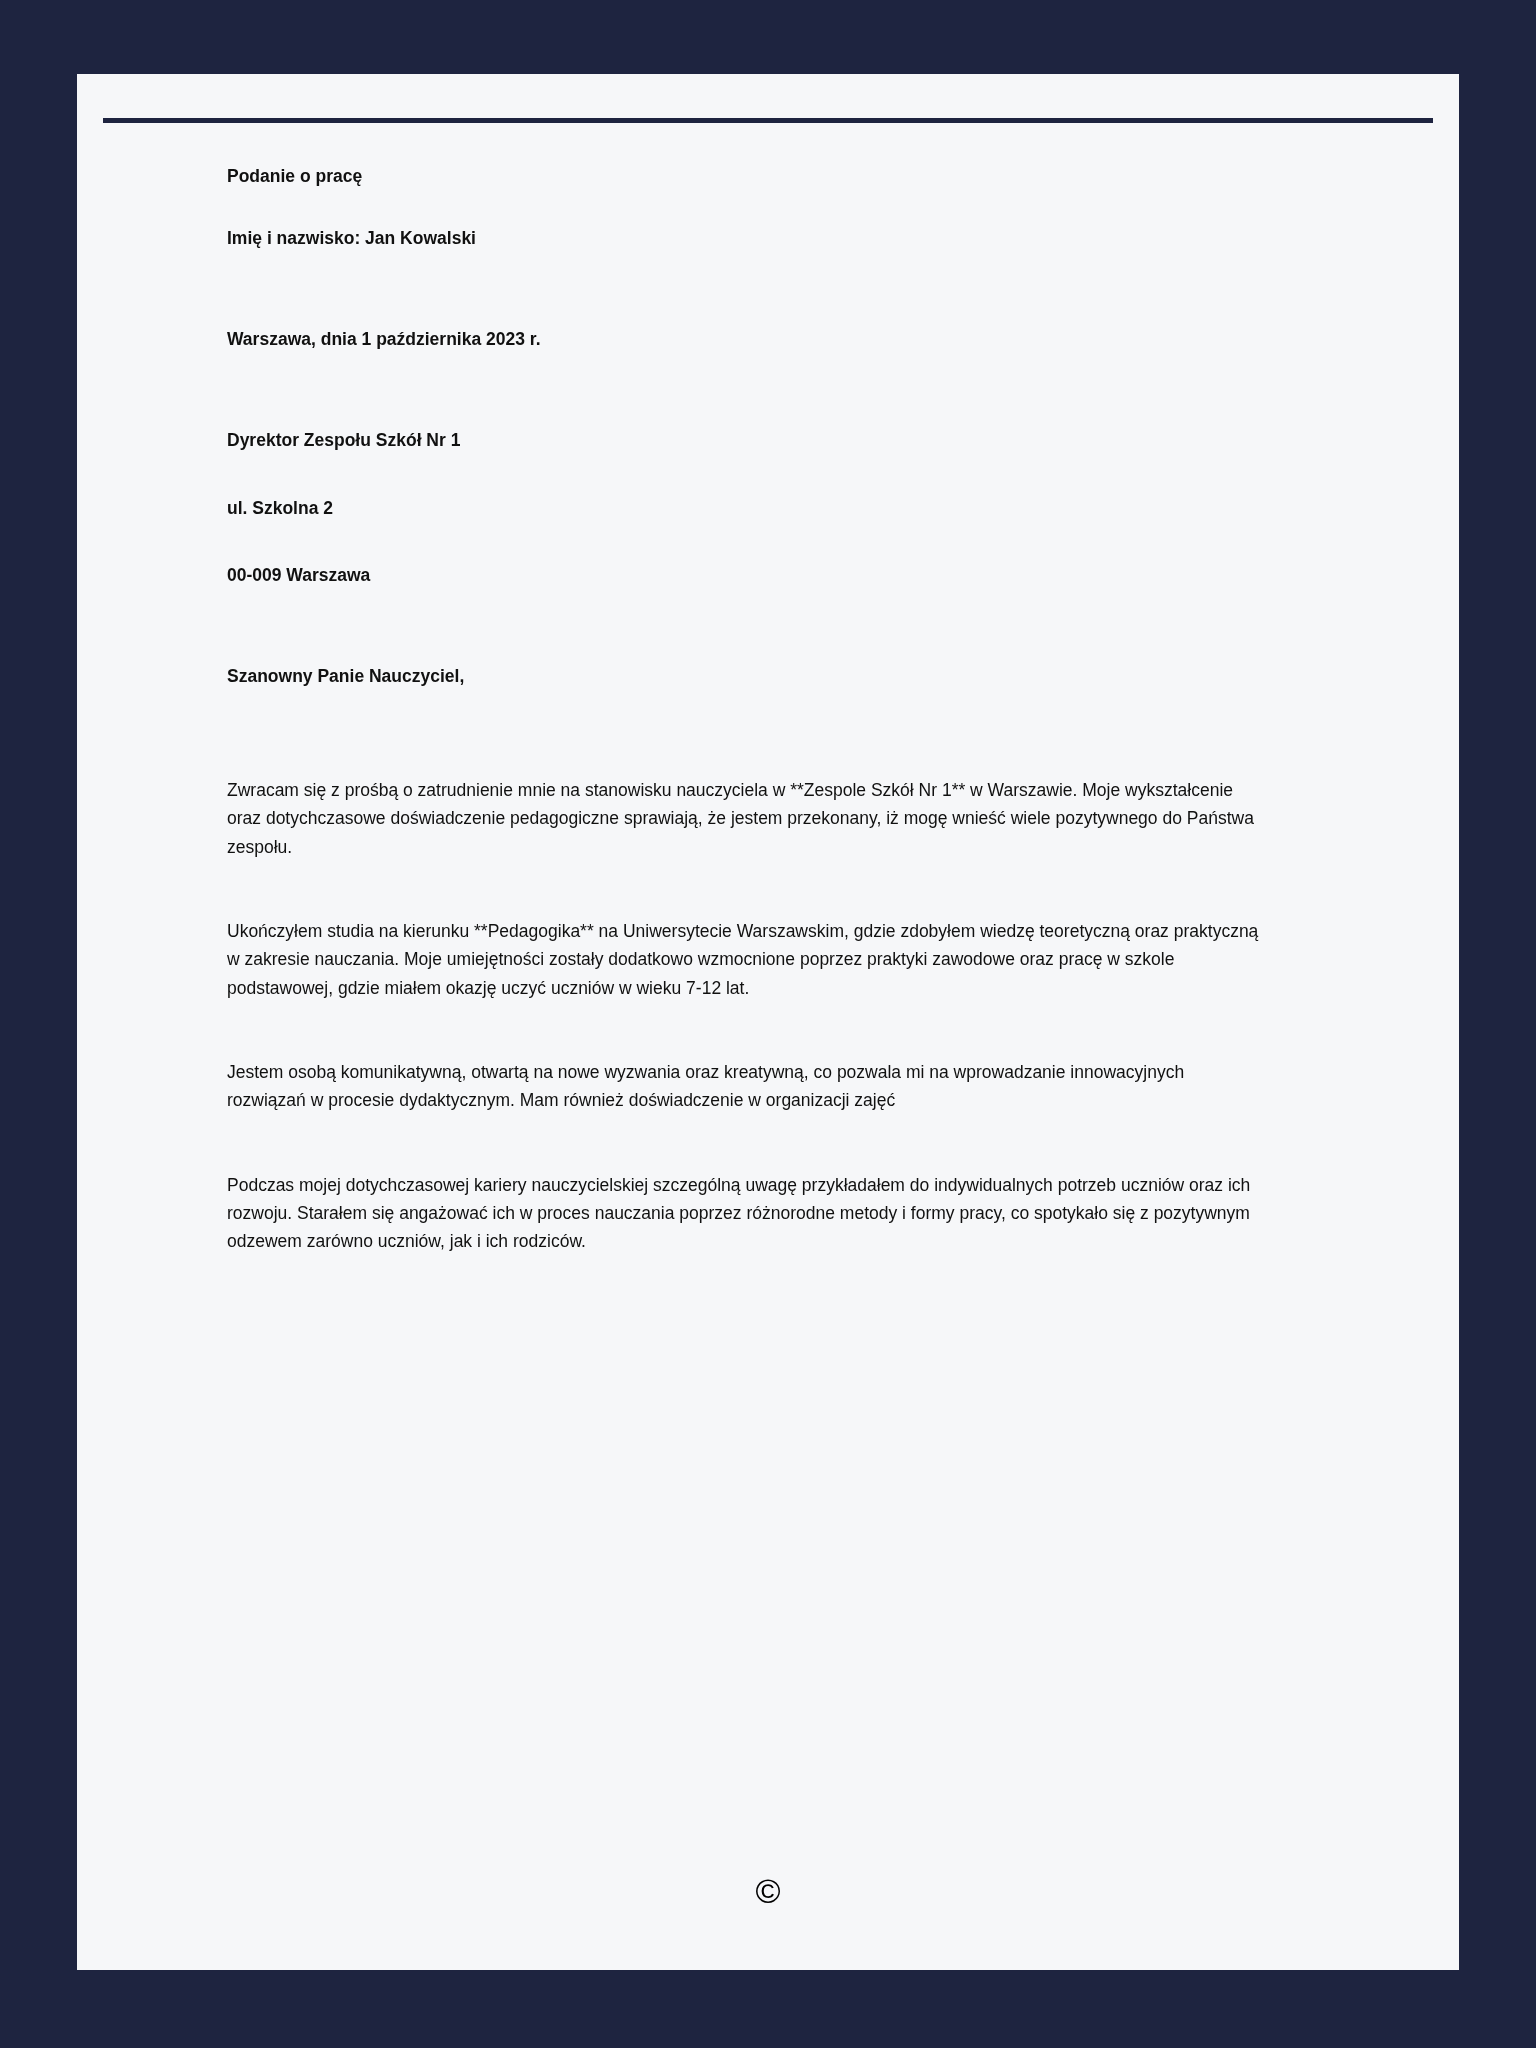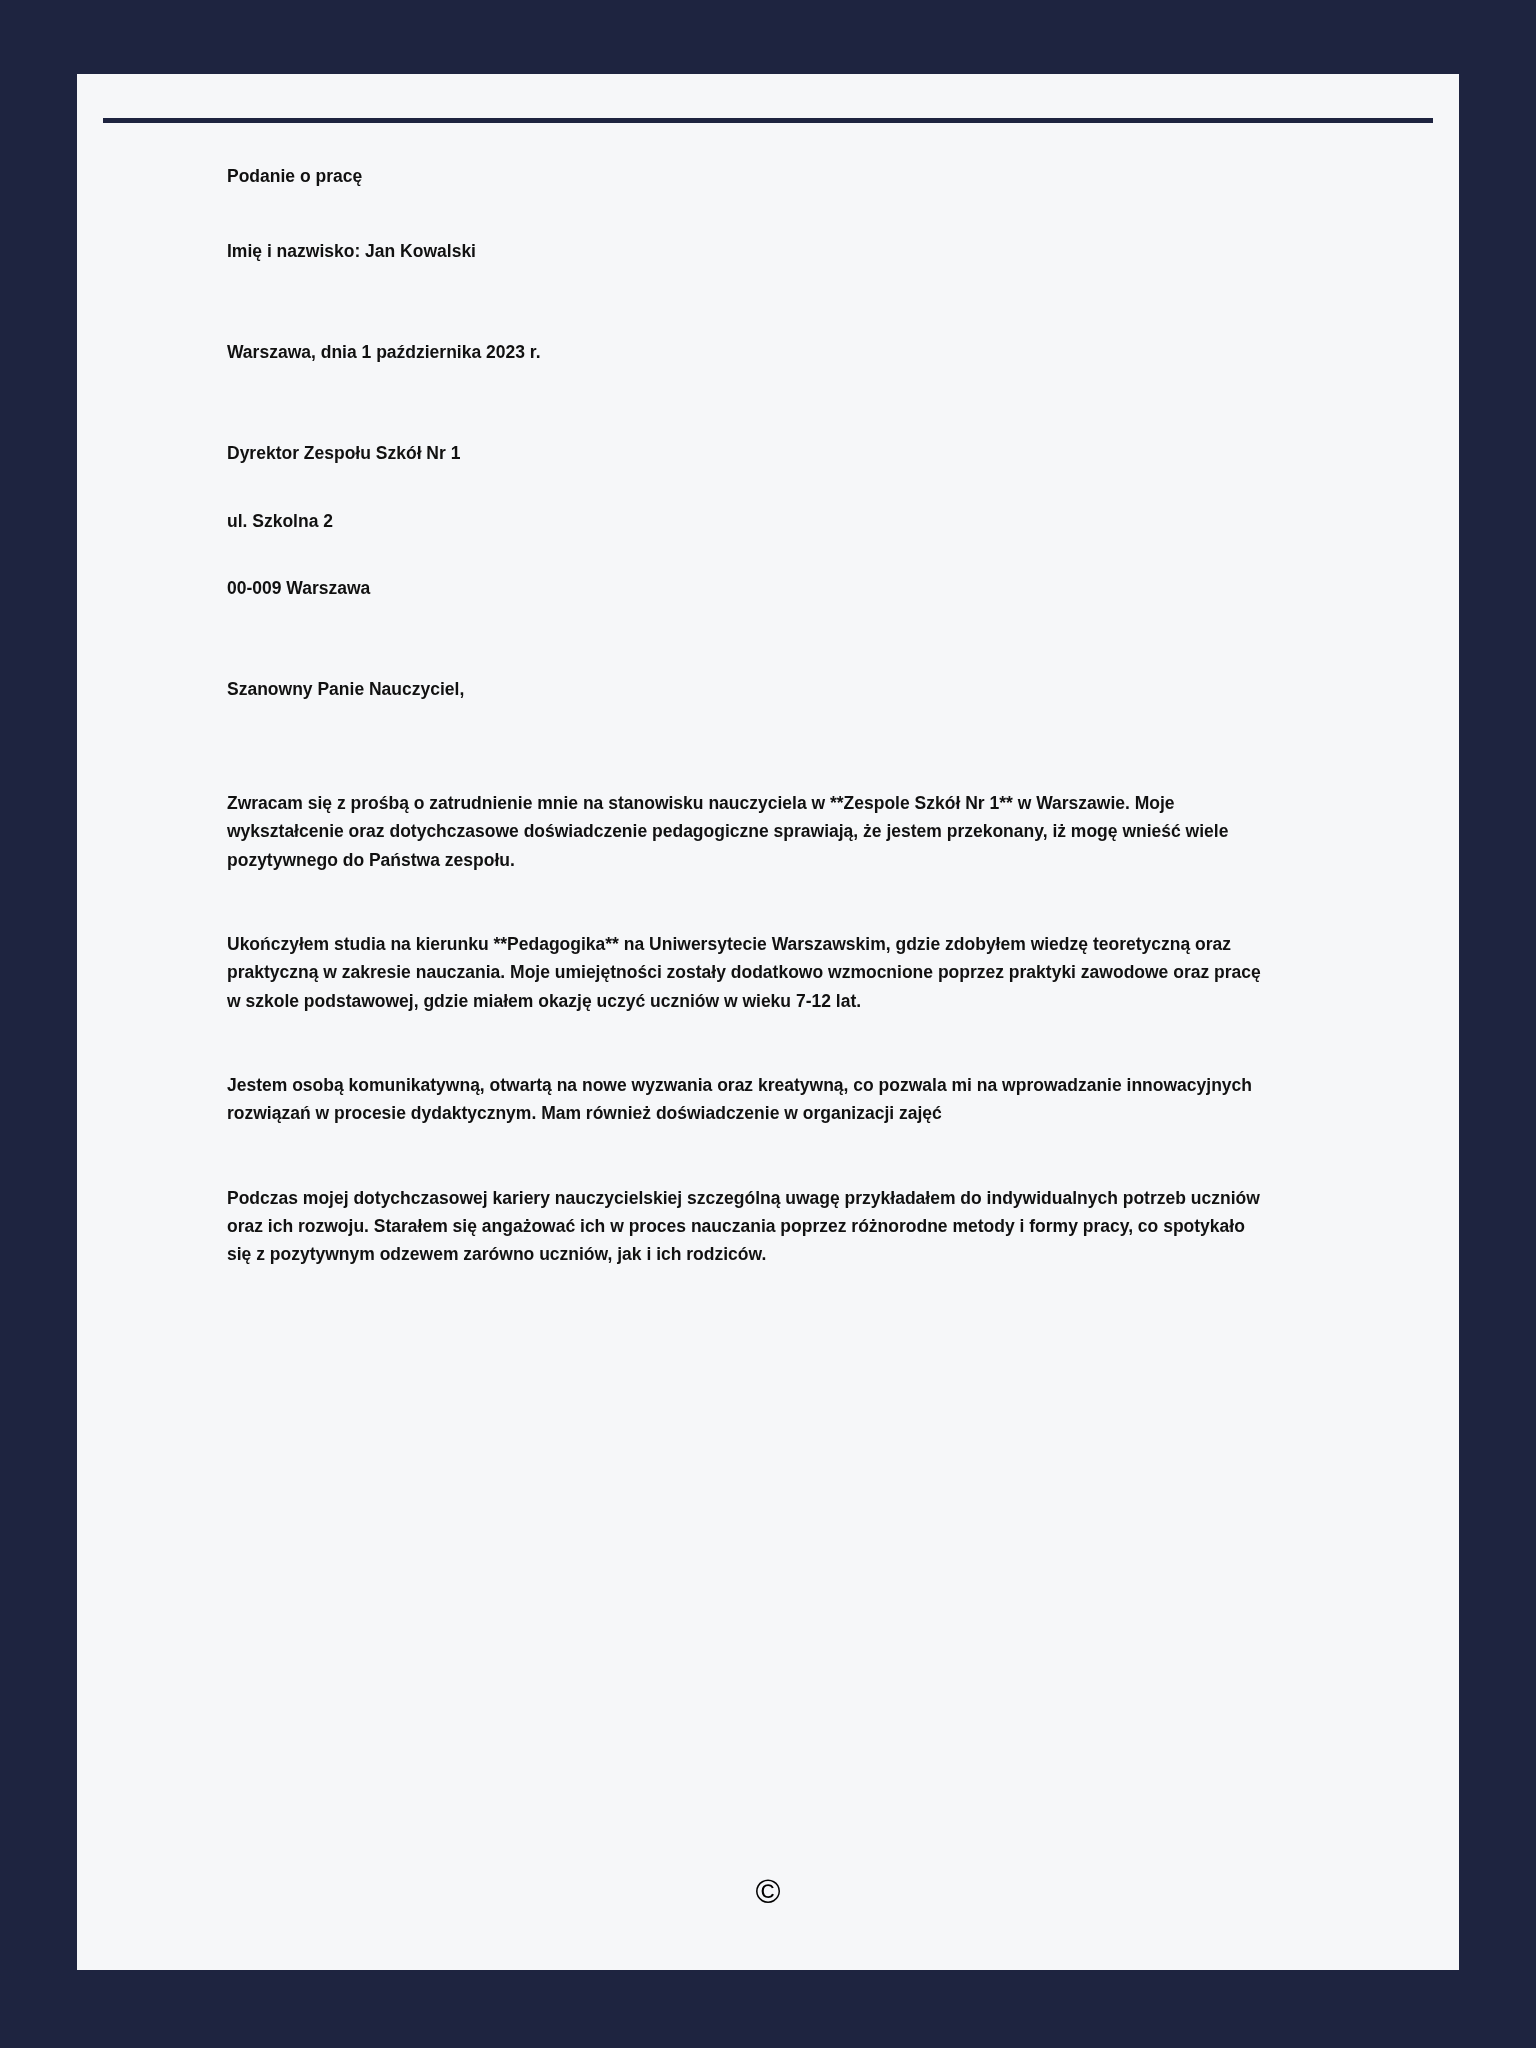"Podanie o pracę" .body-line.tight { margin-bottom: 48px -> 35px }
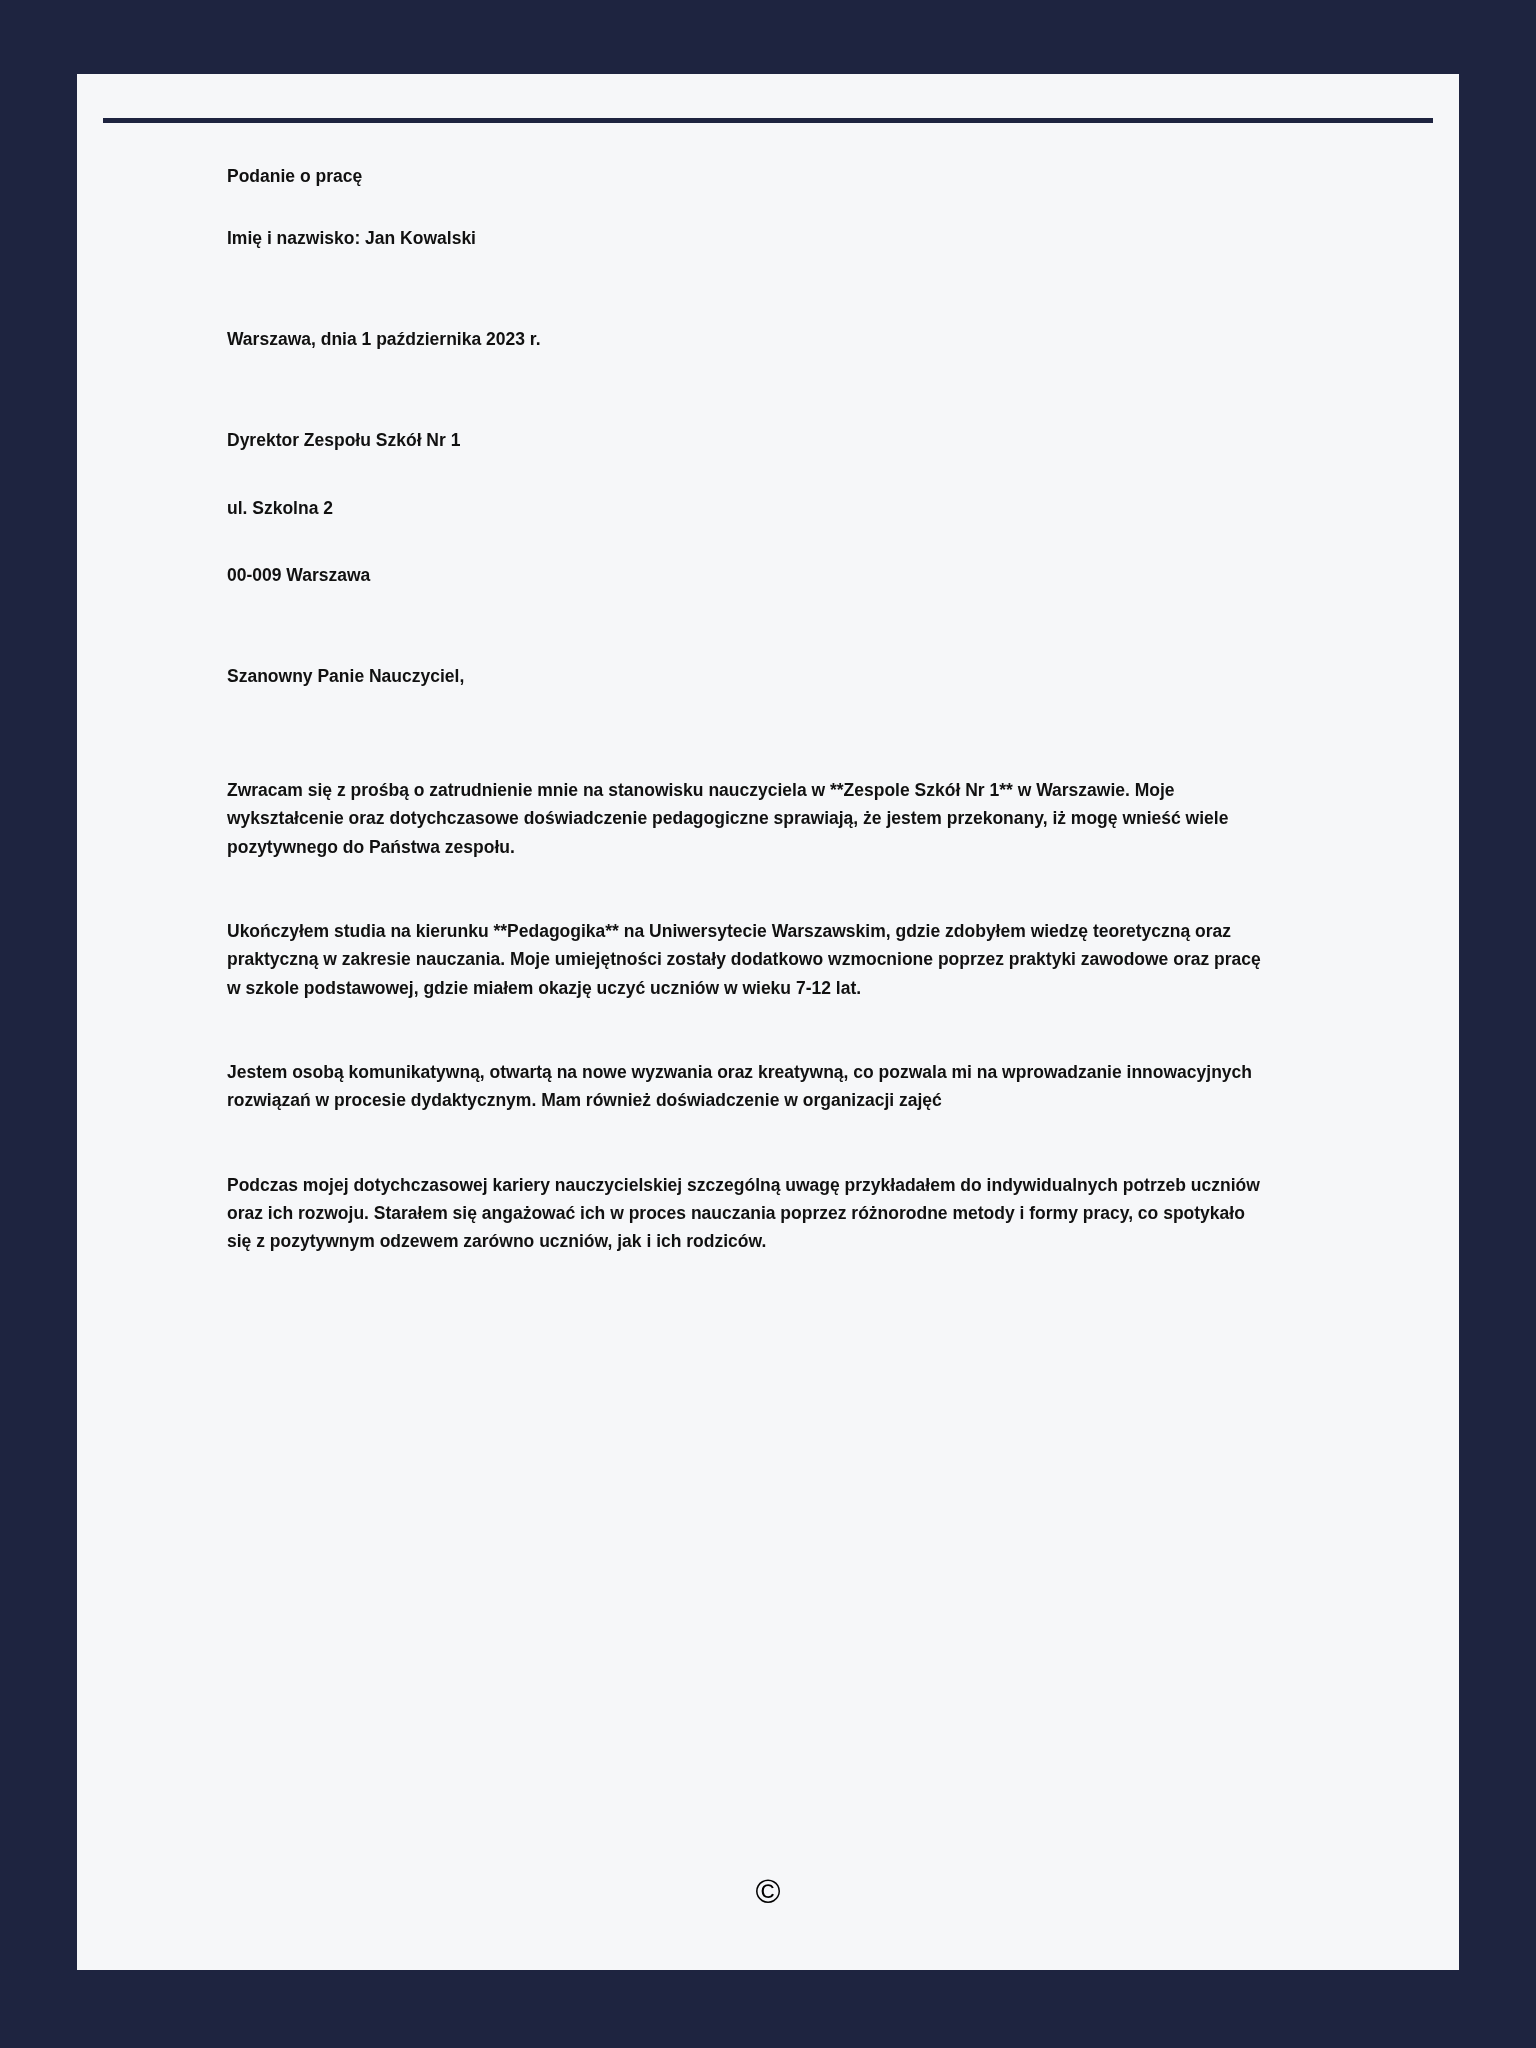"Zwracam się z prośbą o" .body-para { font-weight: 700 -> 400 }
